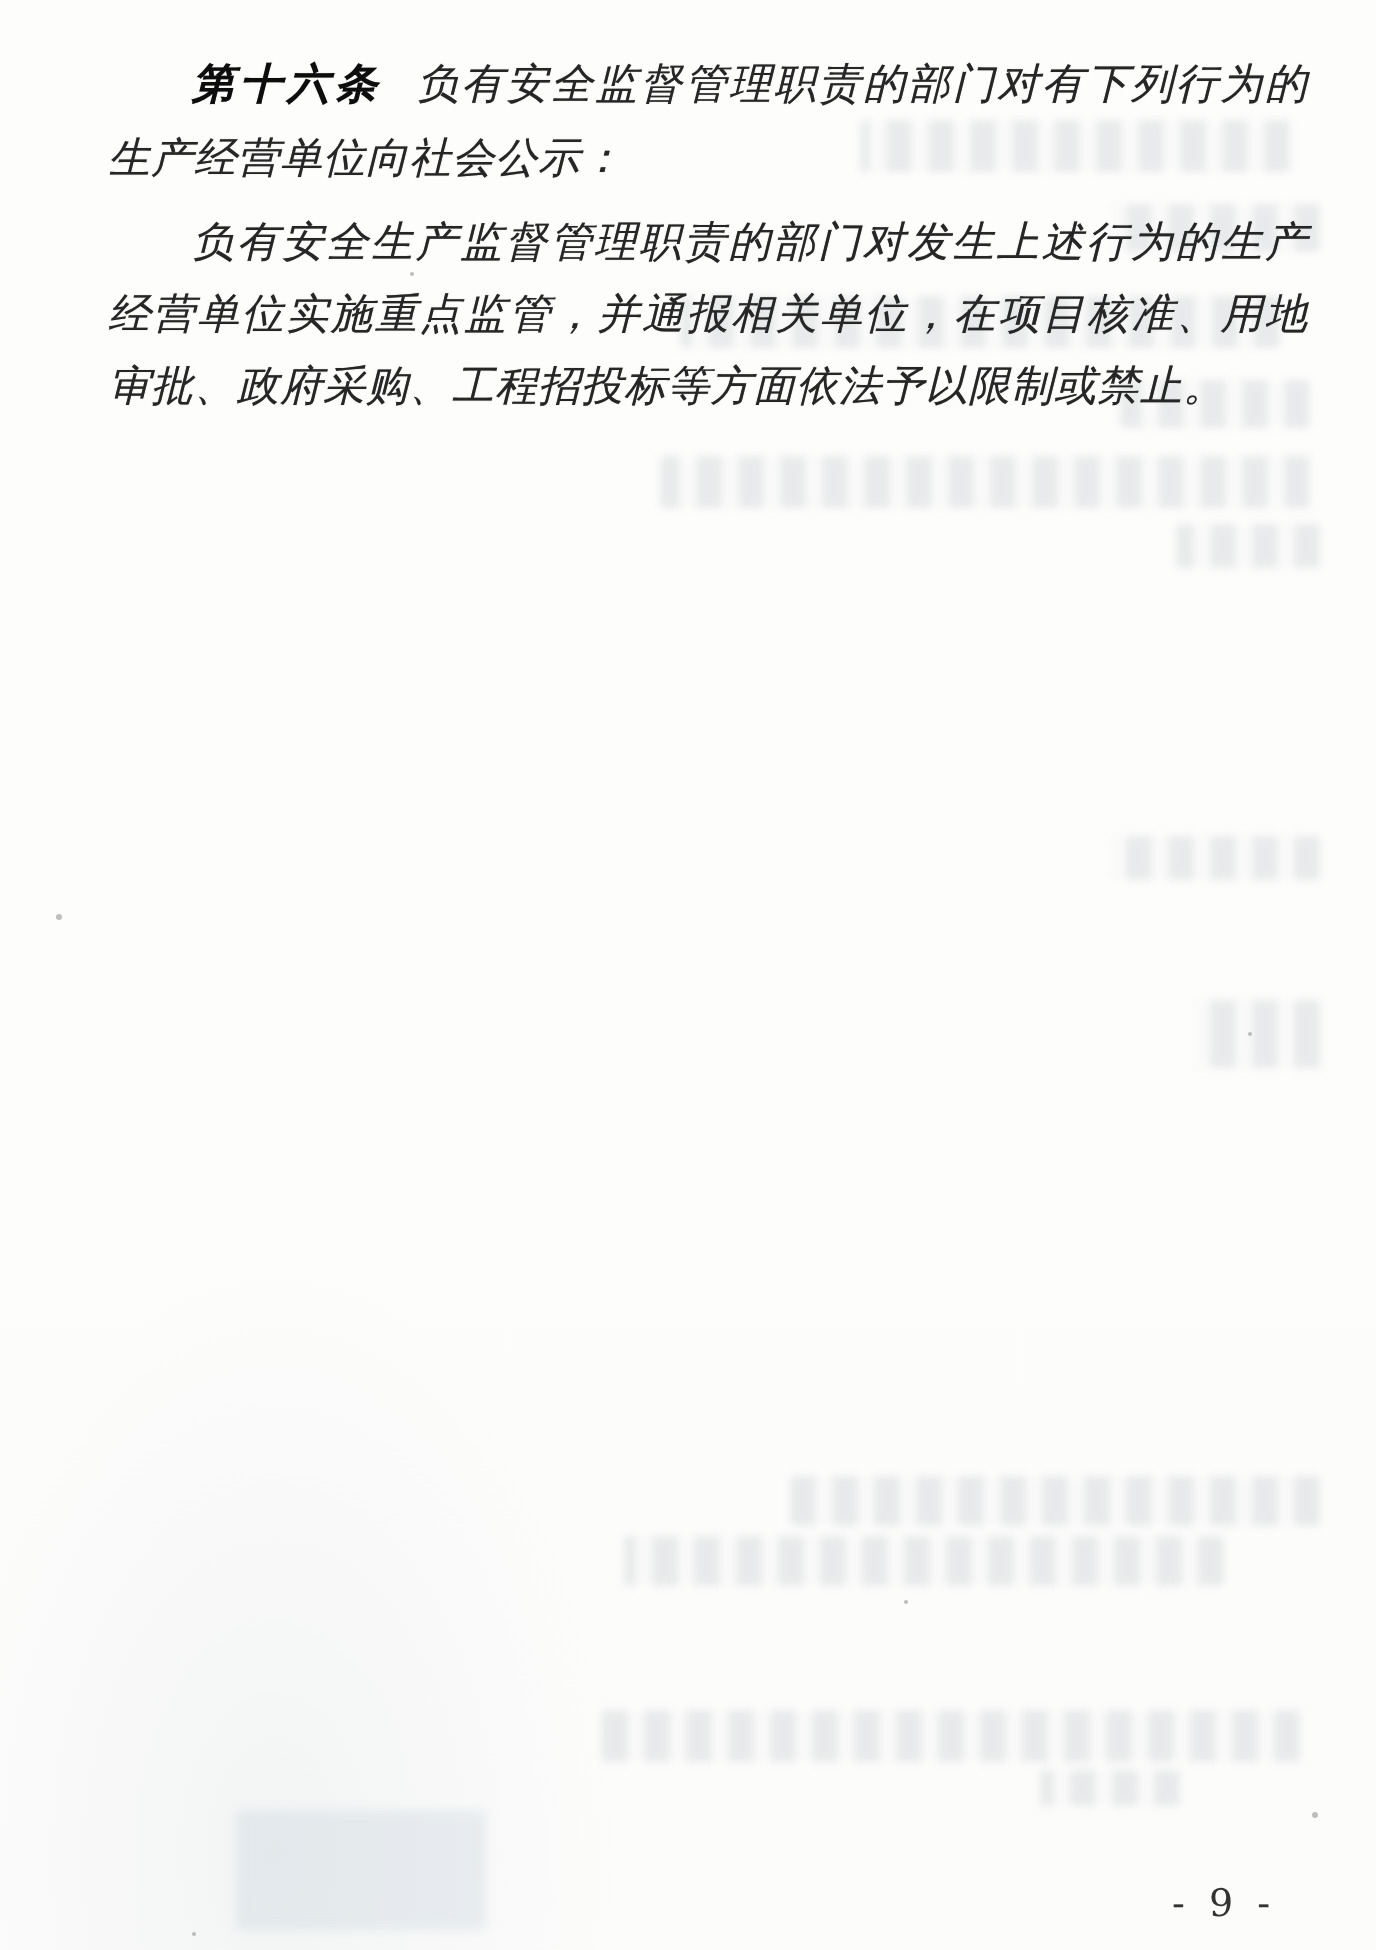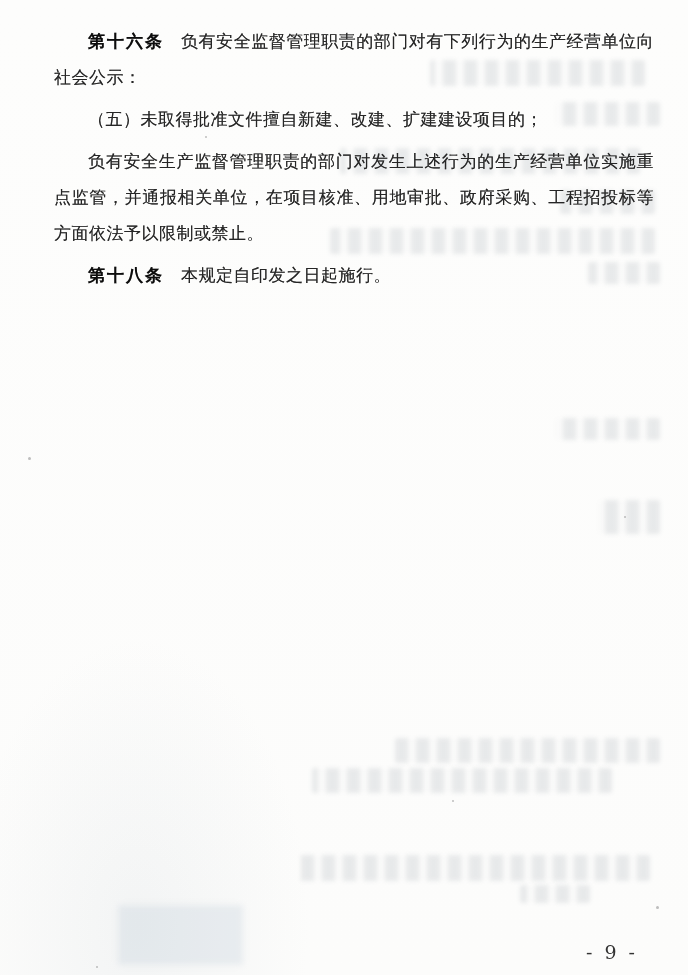"第十六条 负有安全监督管理职责的部门对有下列行为的生产经营单位向社会公示：" .content p { font-size: 17px -> 21px; font-style: none -> italic }
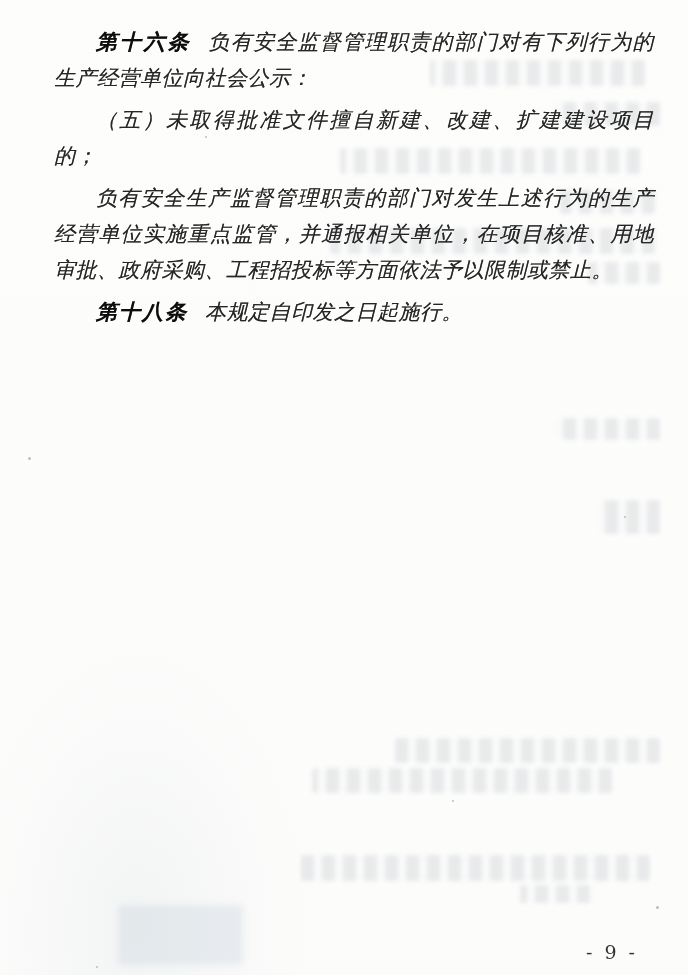"（五）未取得批准文件擅自新建、改建、扩建建设项目的；" p { html: <p> <span>（五）未取得批准文件擅自新建、改建、扩建建设项目的；</span> </p> -> none }
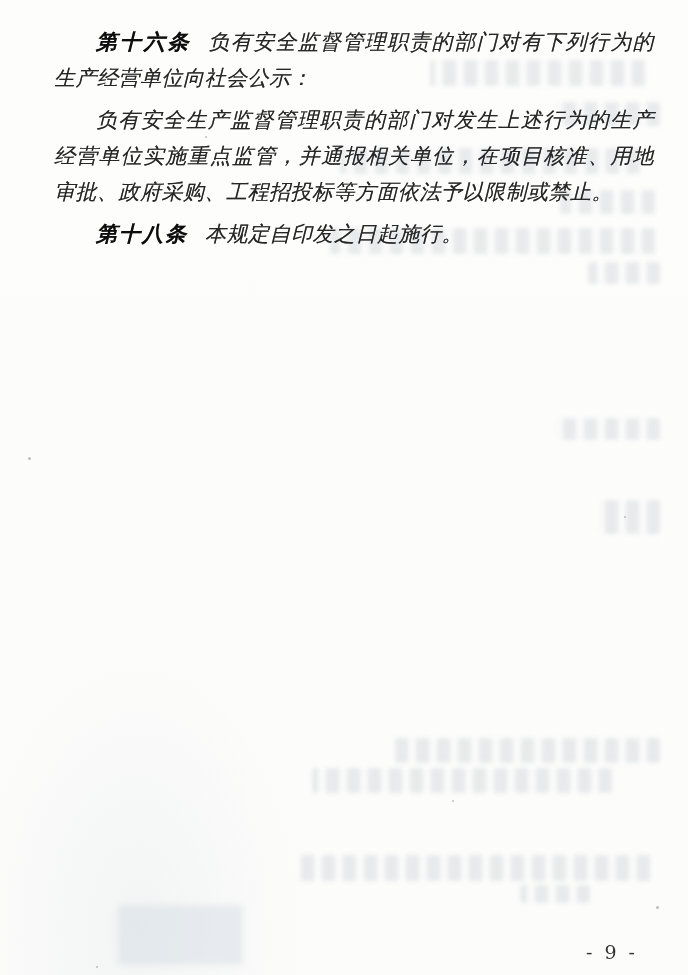"第十八条 本规定自印发之日起施行。" p { html: <p> <b>第十八条</b><span>本规定自印发之日起施行。</span> </p> -> none }
